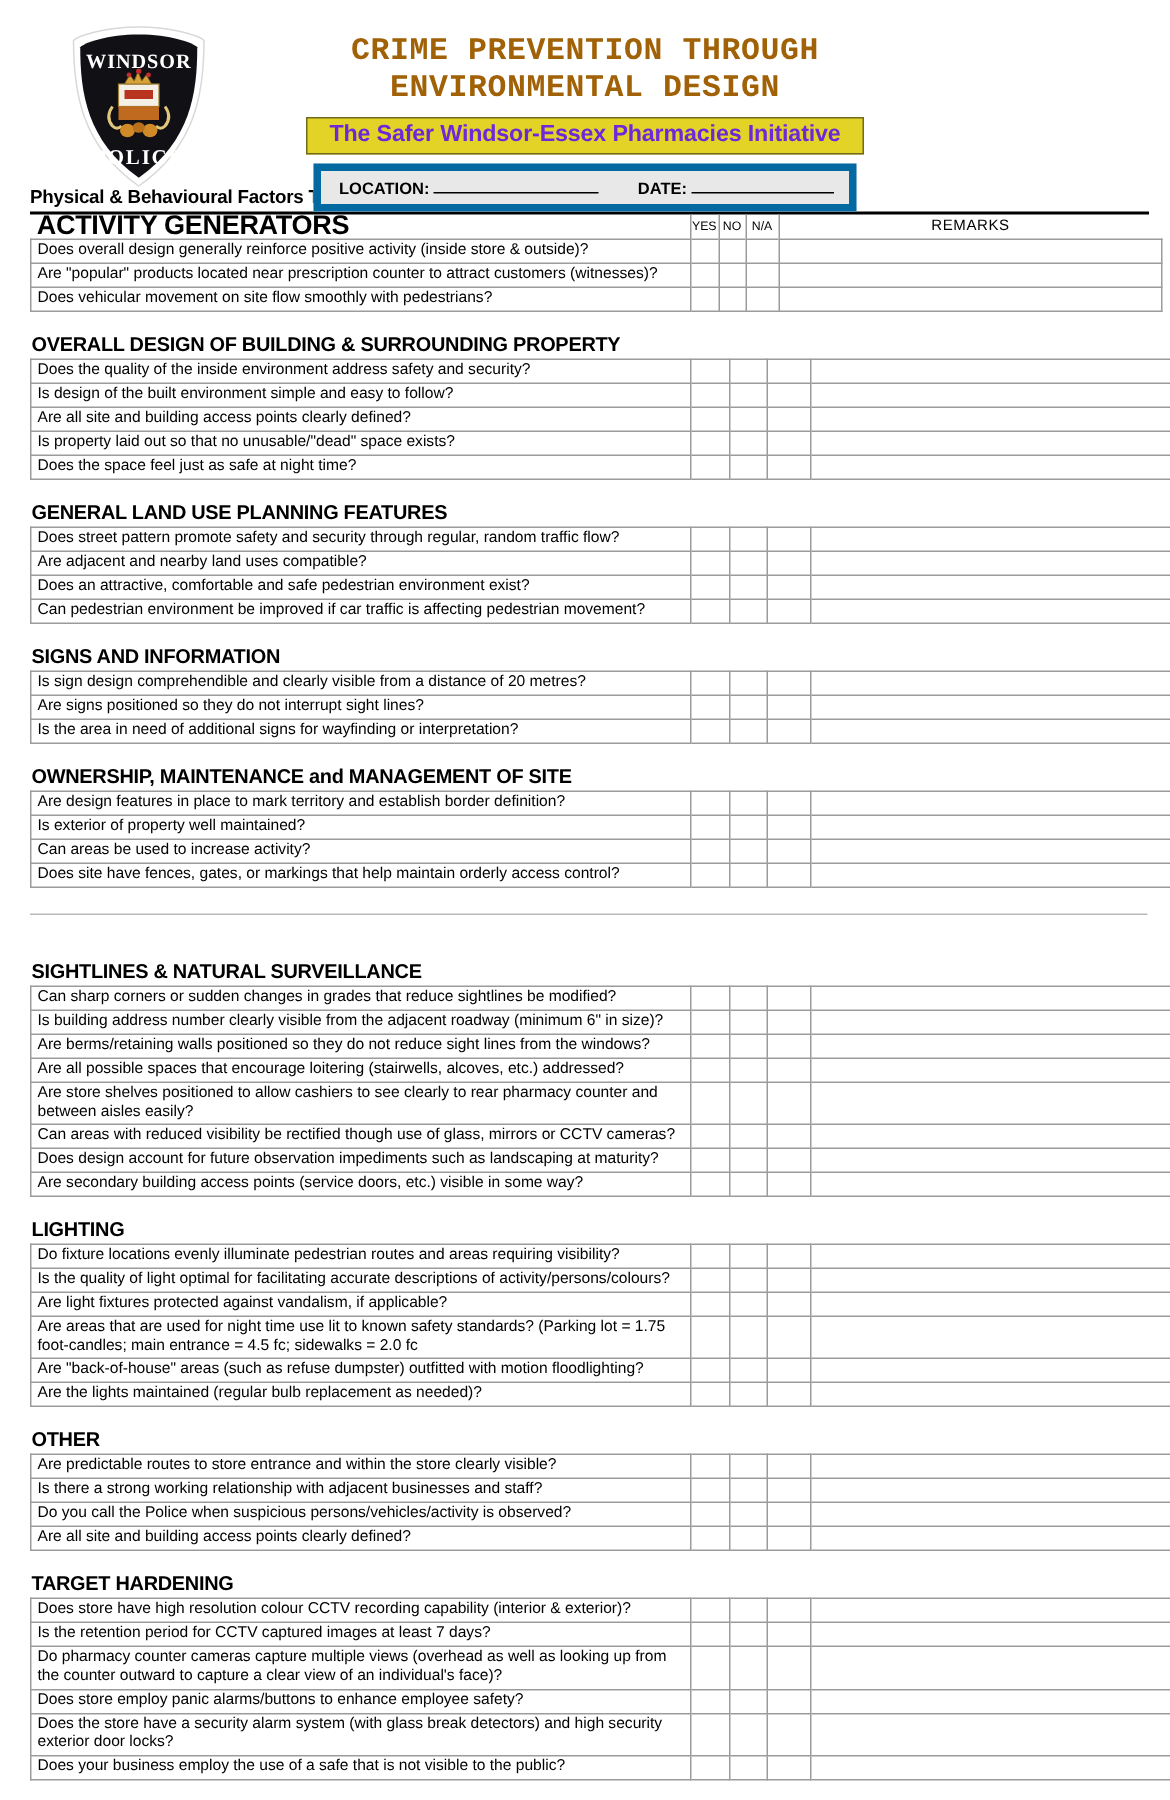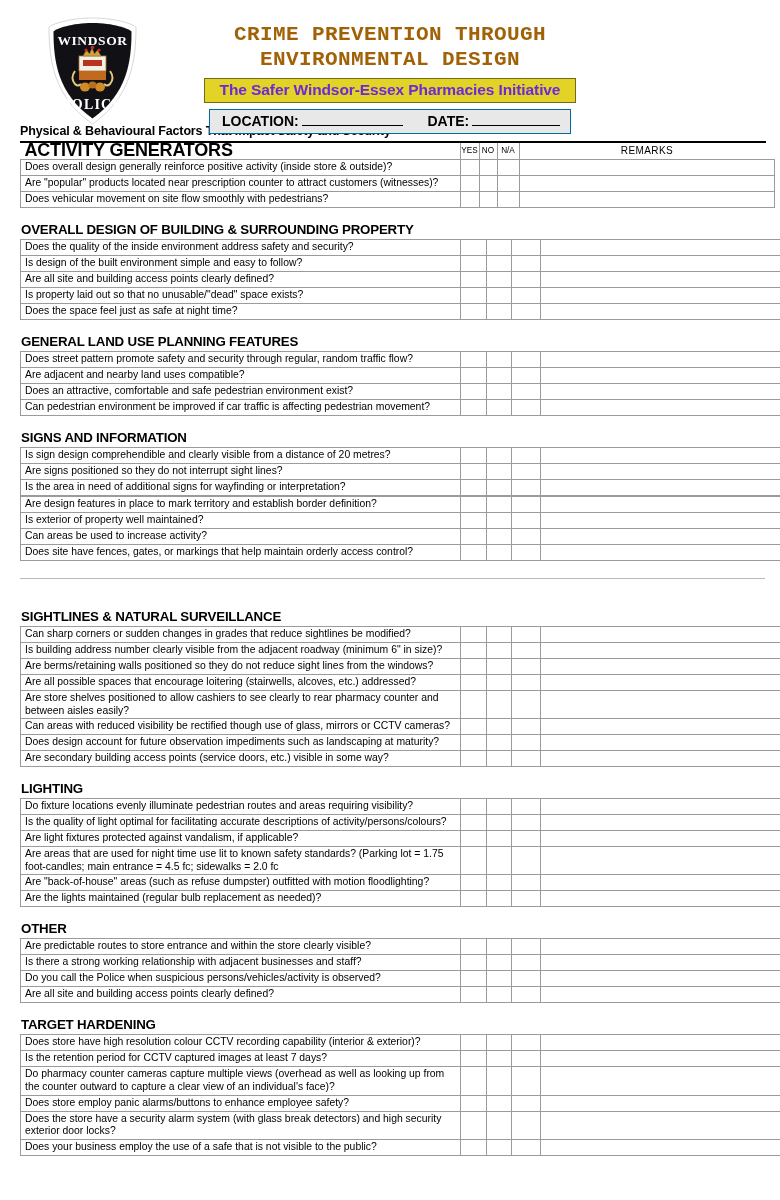"LOCATION:" .locdate { border: 1px solid #0369a1 -> 5px solid #0369a1; font-size: 14px -> 11px }
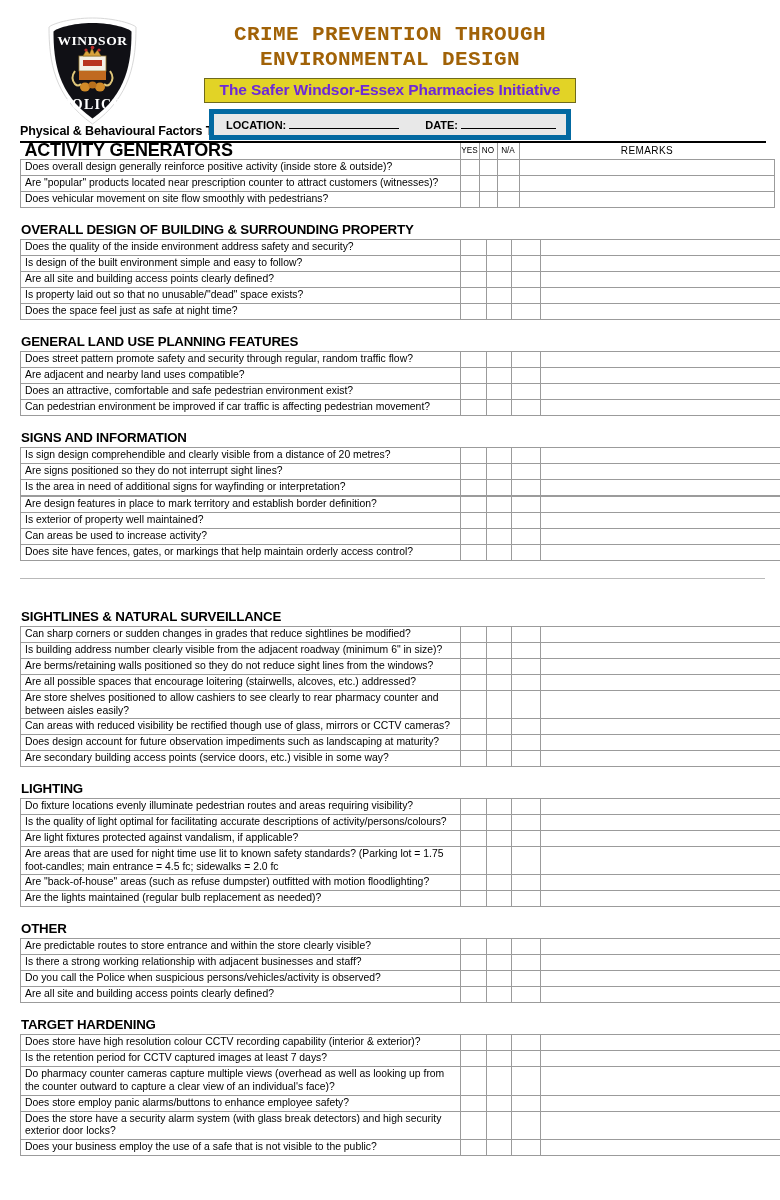"OWNERSHIP, MAINTENANCE and MANAGEMENT OF" div.sec-head { html: none -> <div>OWNERSHIP, MAINTENANCE and MANAGEMENT OF SITE</div> }
